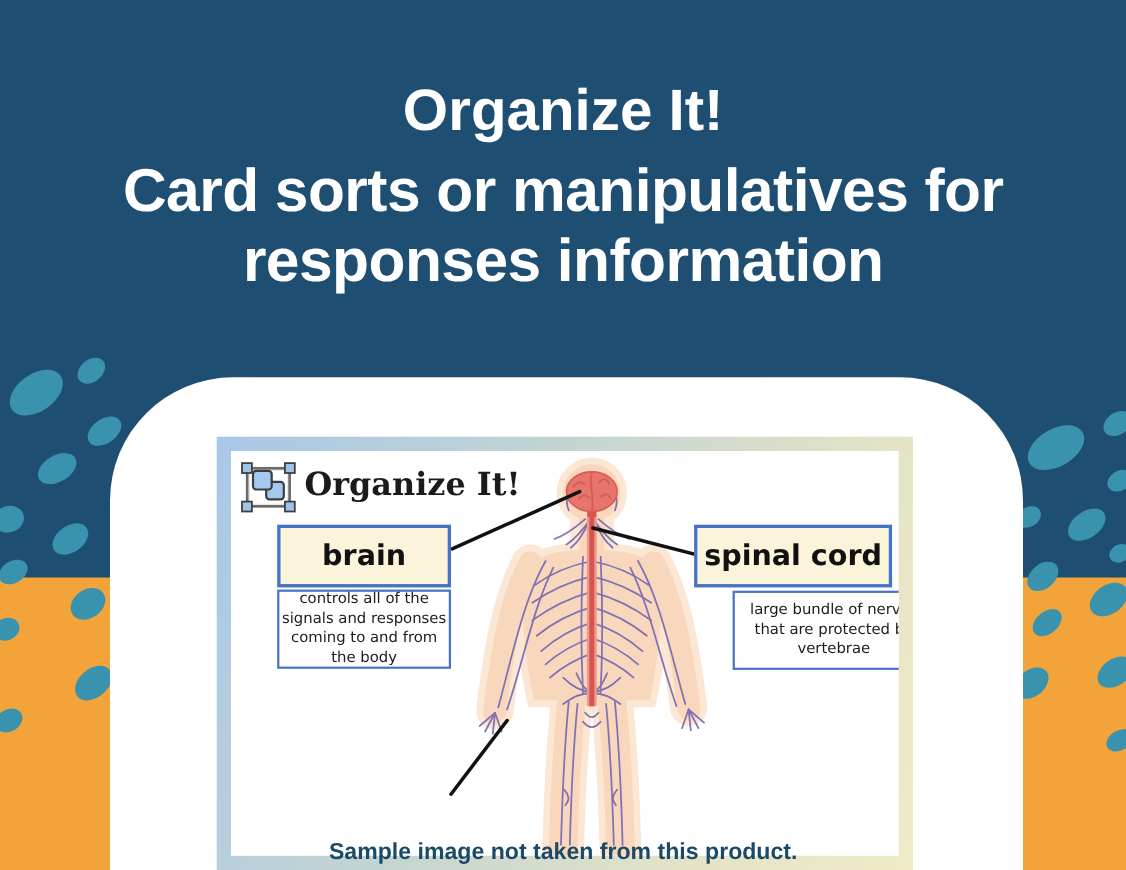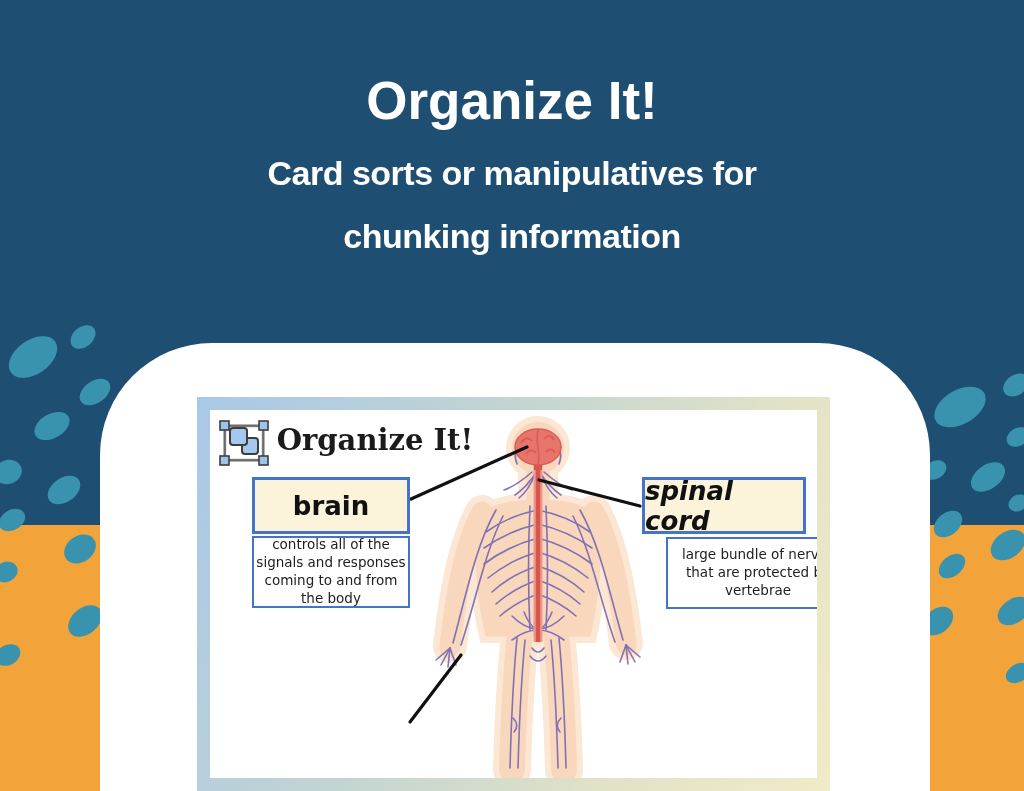"Card sorts or manipulatives for" .header .subtitle { font-size: 34px -> 55px }
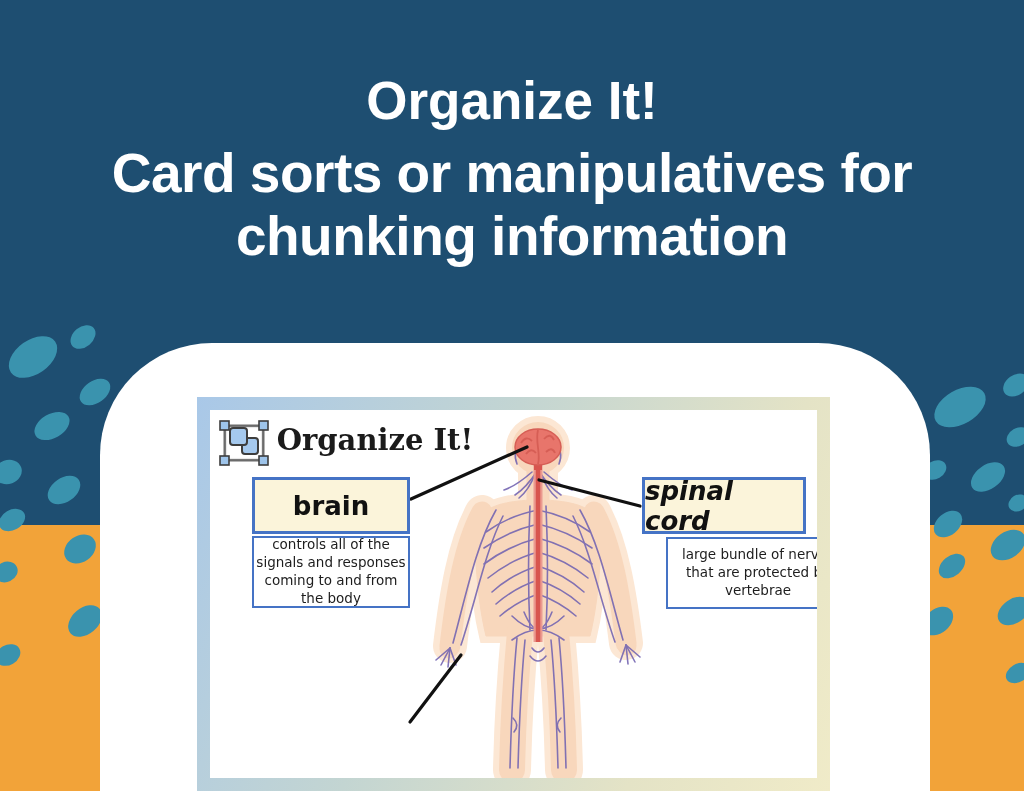"chunking information" div { text: chunking -> responses }
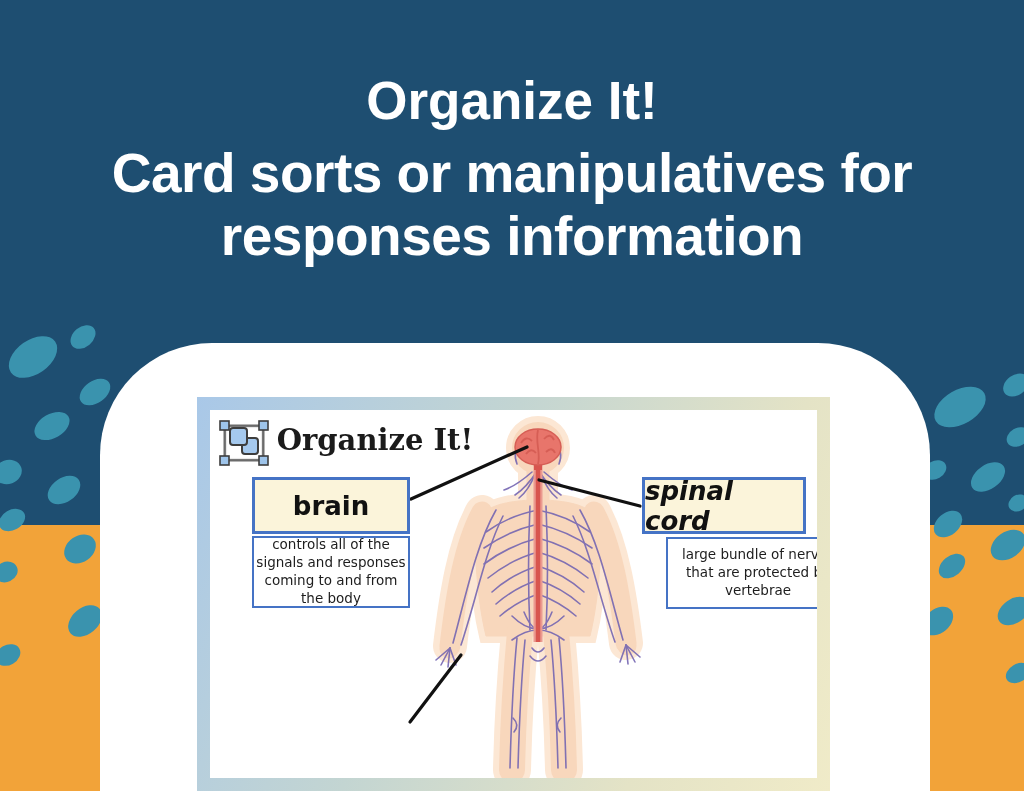"spinal cord" .card-spinal { font-style: italic -> none; left: 432px -> 421px; width: 164px -> 180px }
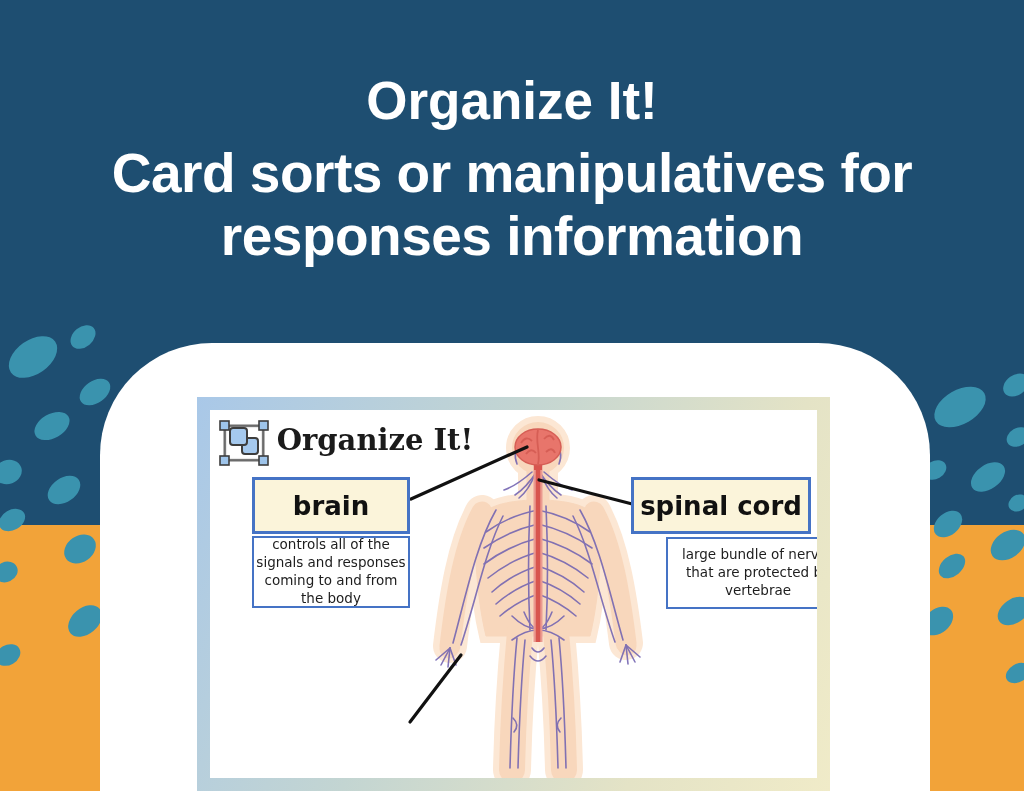"Sample image not taken from" div.footer-note { html: none -> <div>Sample image not taken from this product.</div> }
